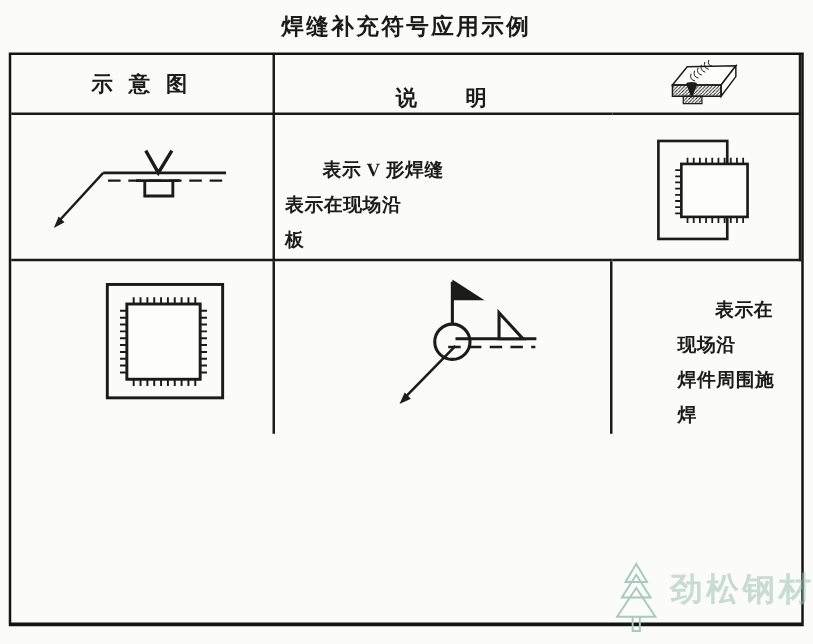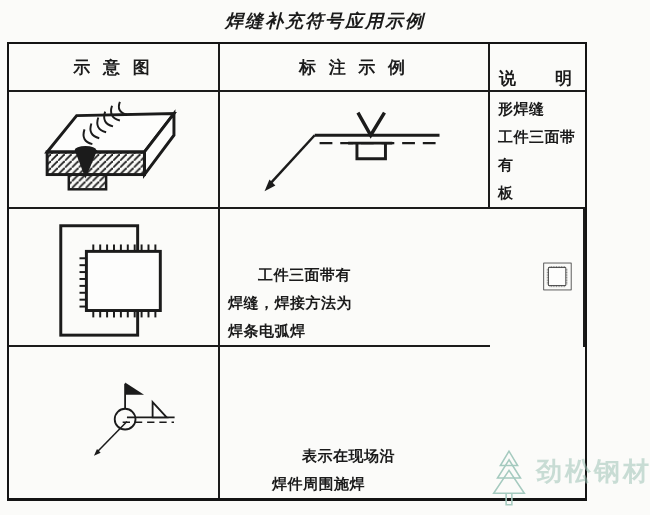"焊缝补充符号应用示例" .title { font-style: italic -> none }
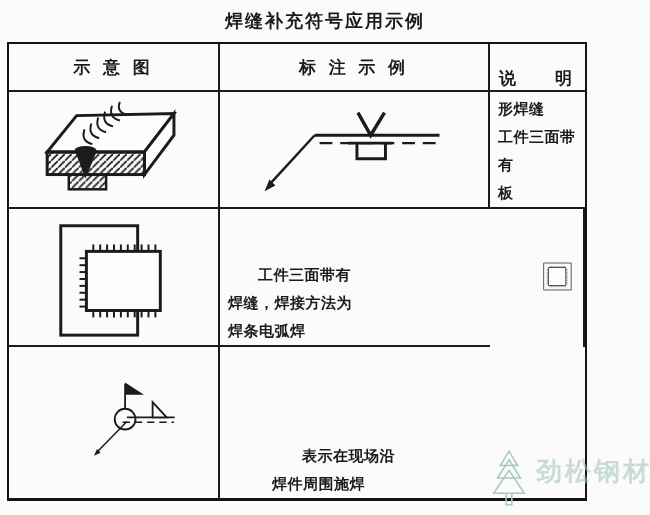"示 意 图" .weld-table { width: 580px -> 636px }
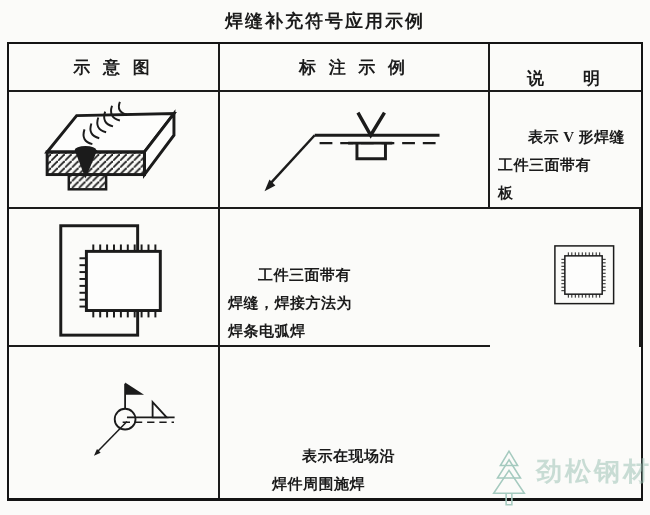"标 注 示 例" div.cell { html: <div> <span>标 注 示 例</span> </div> -> none }
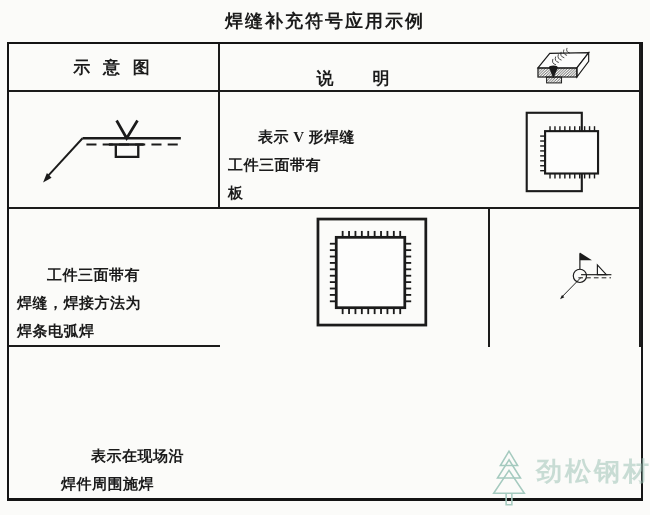"表示 V 形焊缝" div.explain { text: 工件三面带有 -> 表示在现场沿 }
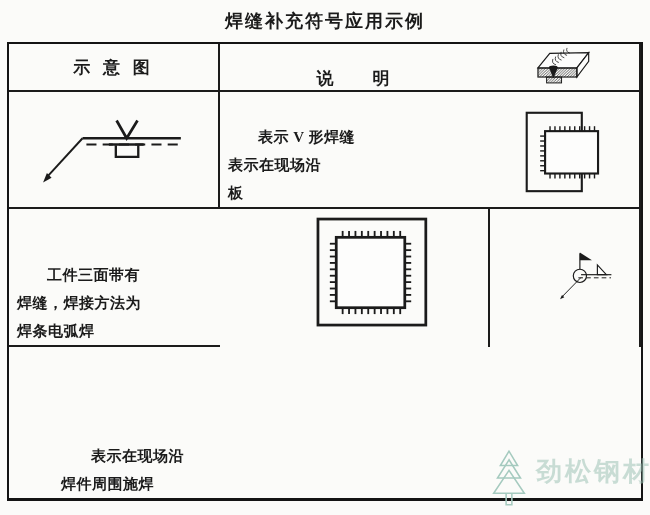"工件三面带有" div.cell { html: <div> <div>工件三面带有 焊缝，焊接方法为 焊条电弧焊</div> </div> -> none }
